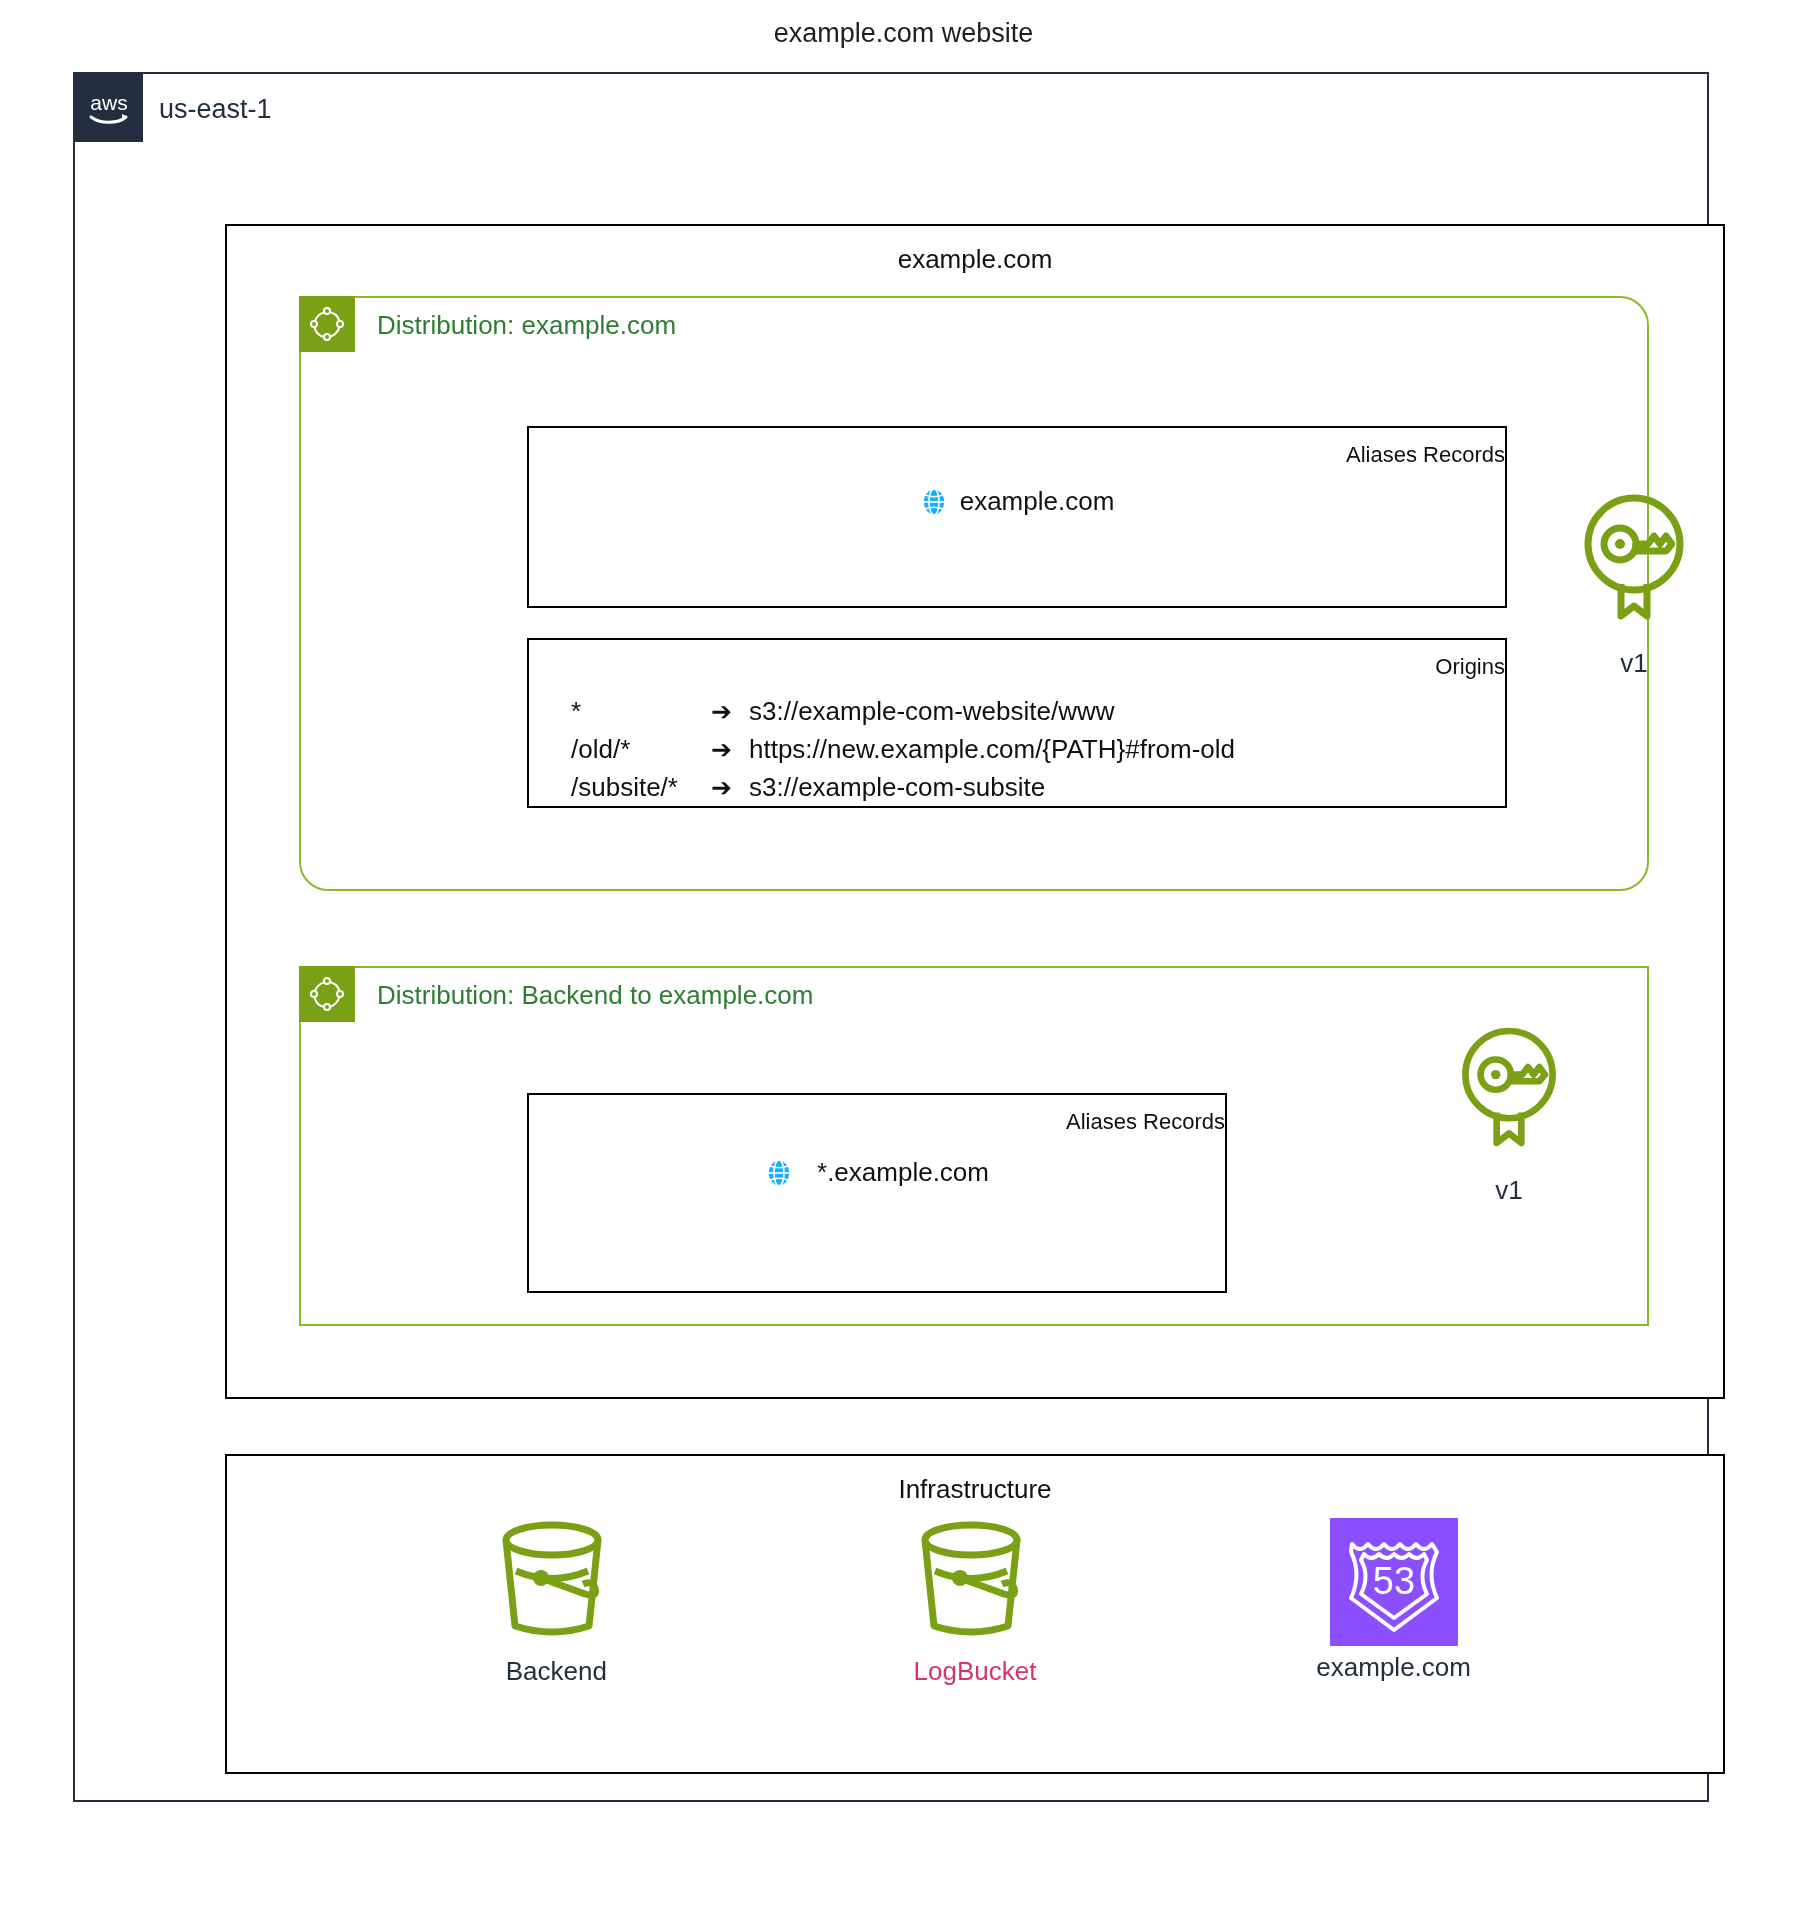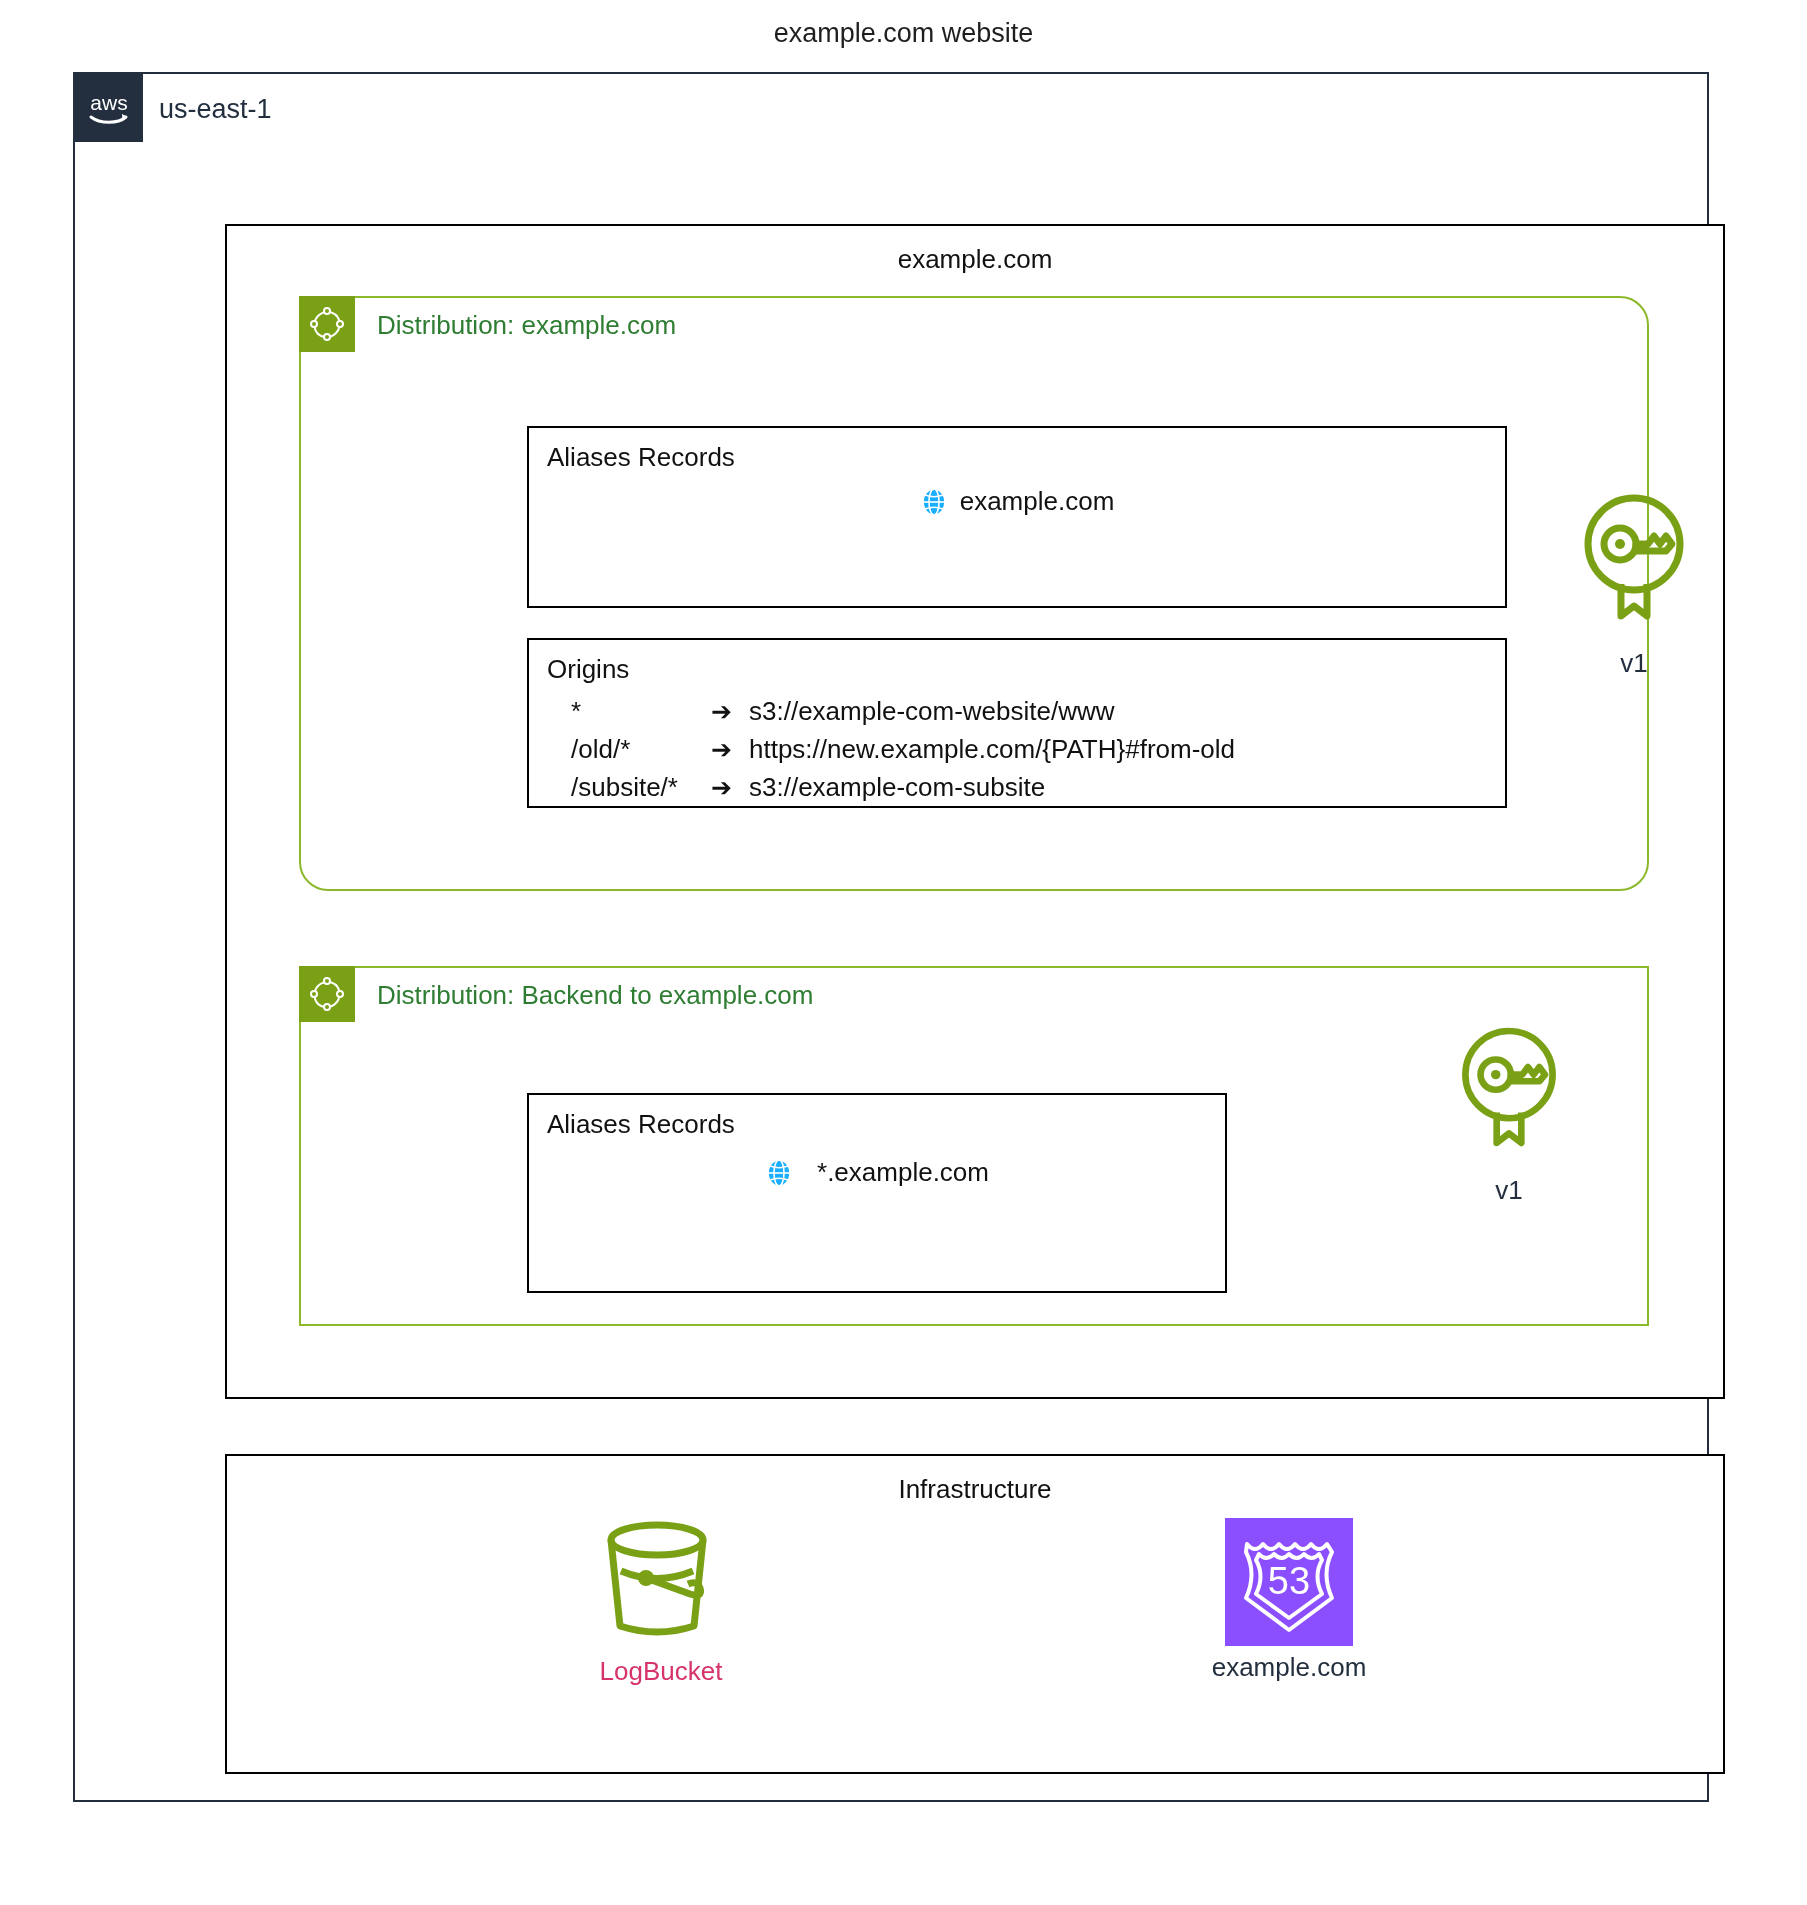"Aliases Records" .inner-title { font-size: 26px -> 22px; margin-left: 18px -> none; text-align: left -> right }
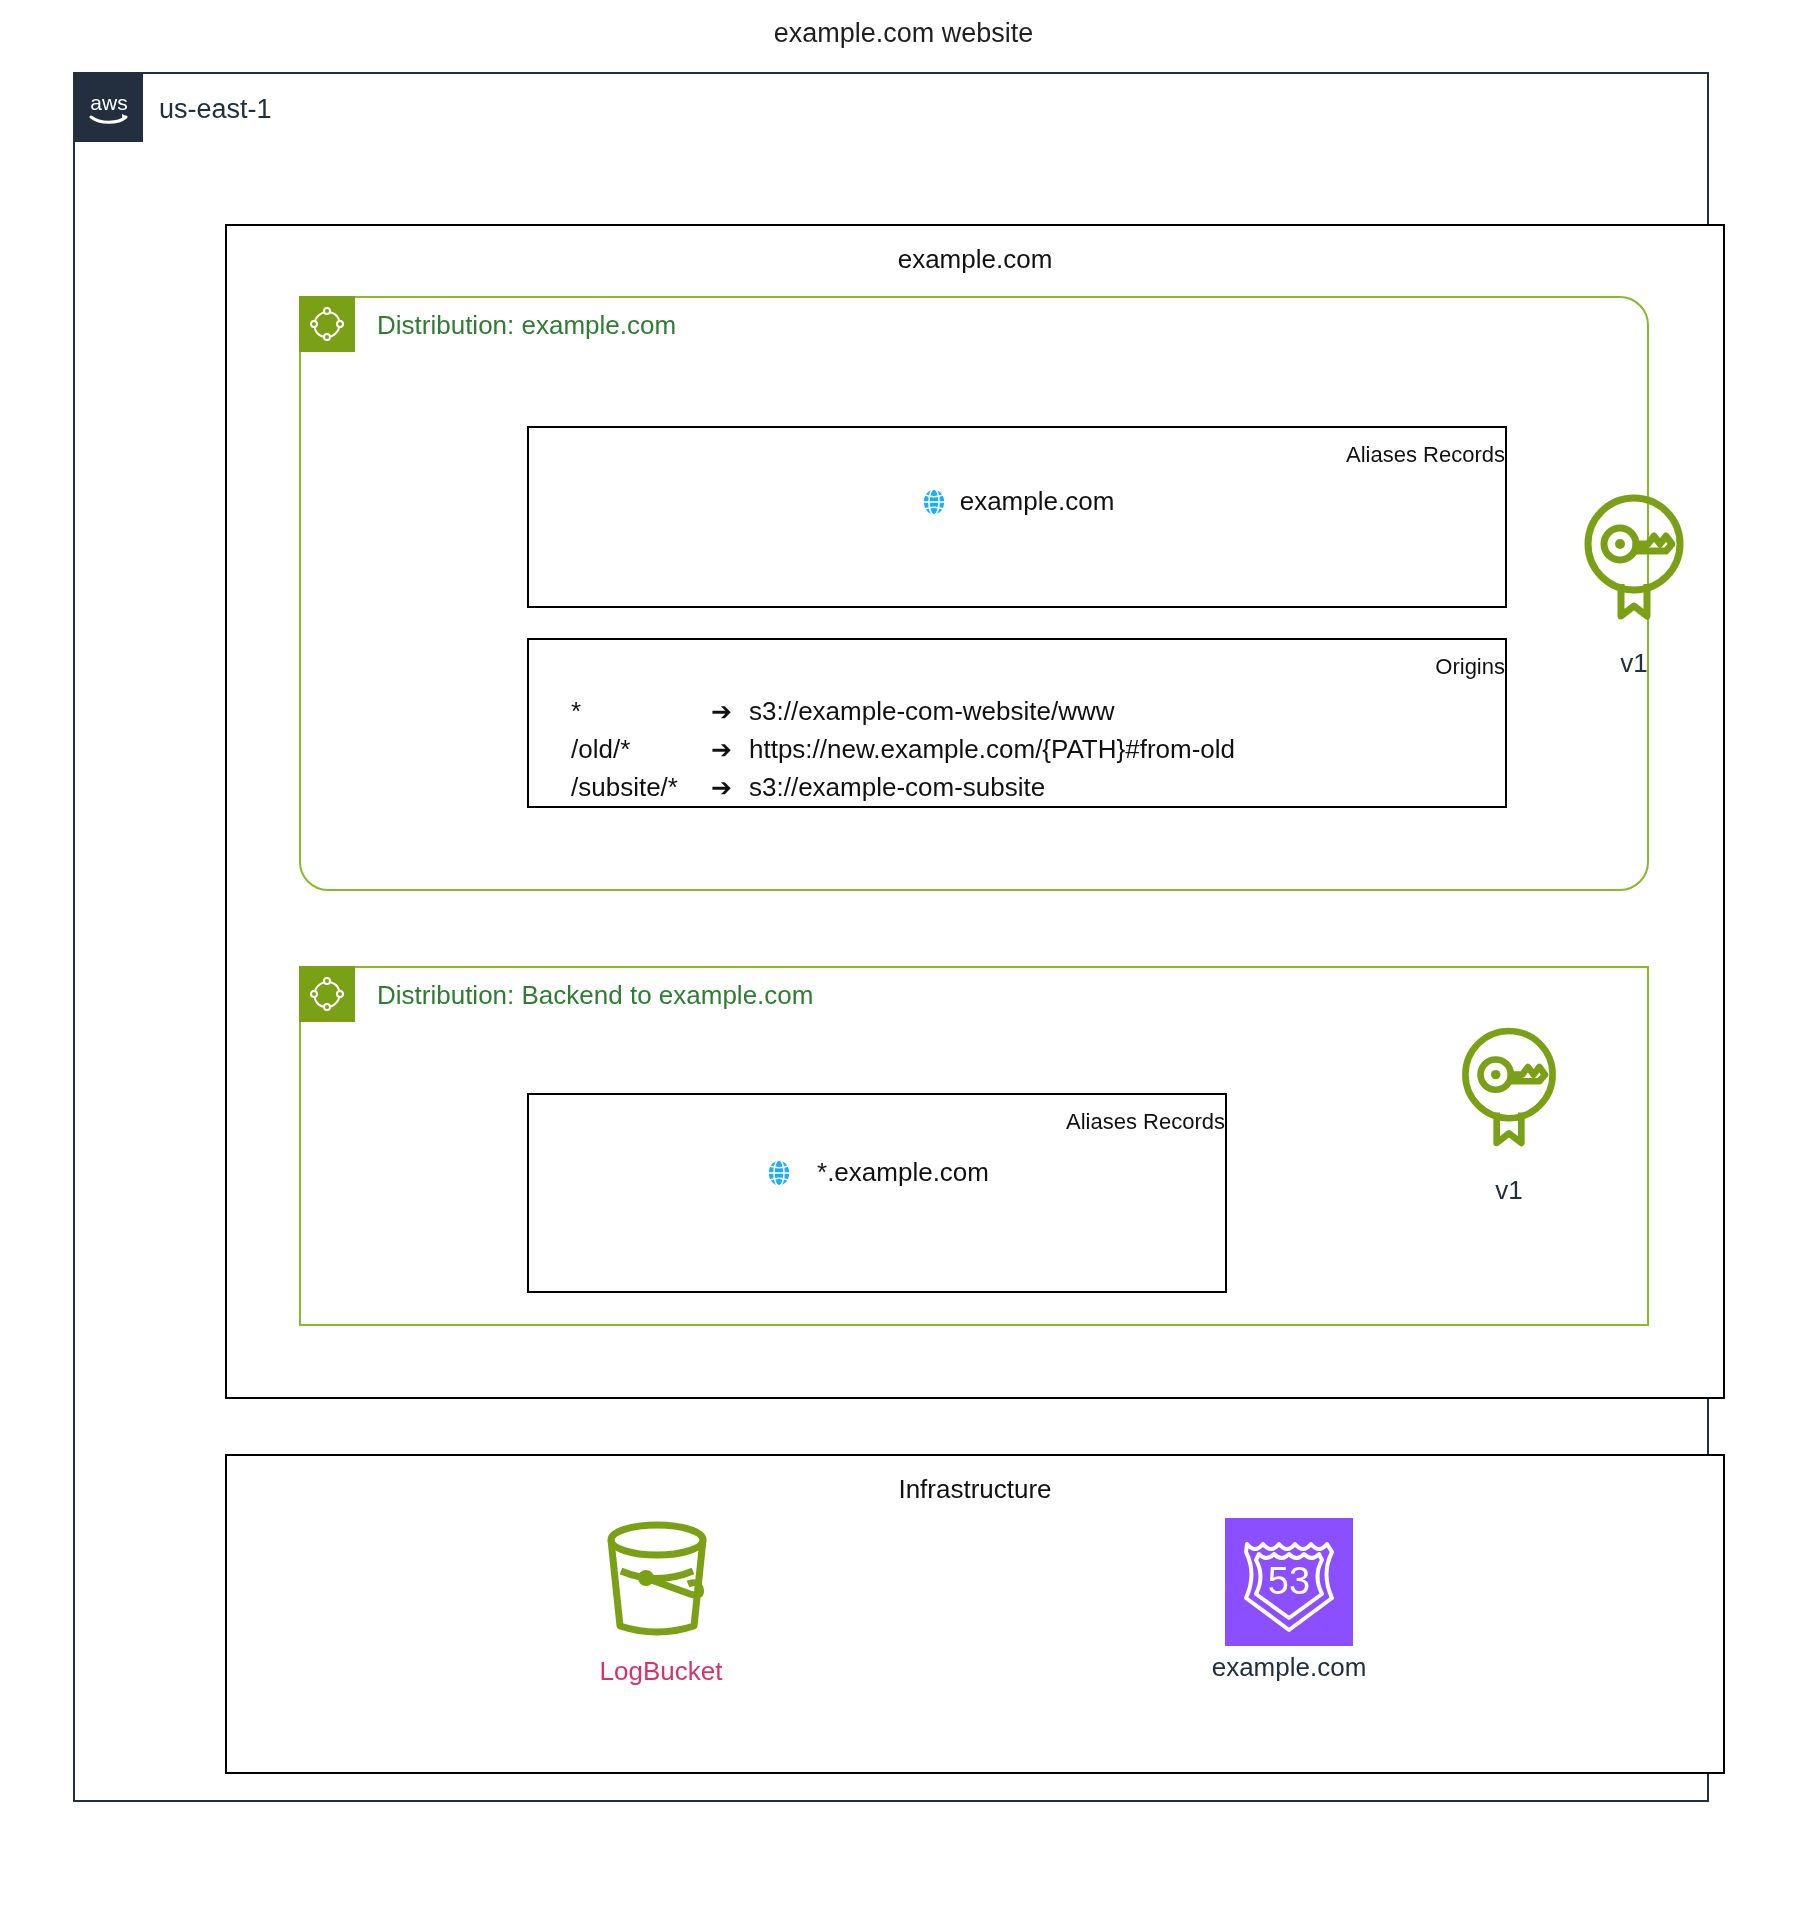"Backend" div.infra-item { html: none -> <div> <span> <svg> <g> <ellipse></ellipse> <path></path> <path></path> <path></path> </g> <circle></circle> </svg> </span> <div>Backend</div> </div> }
